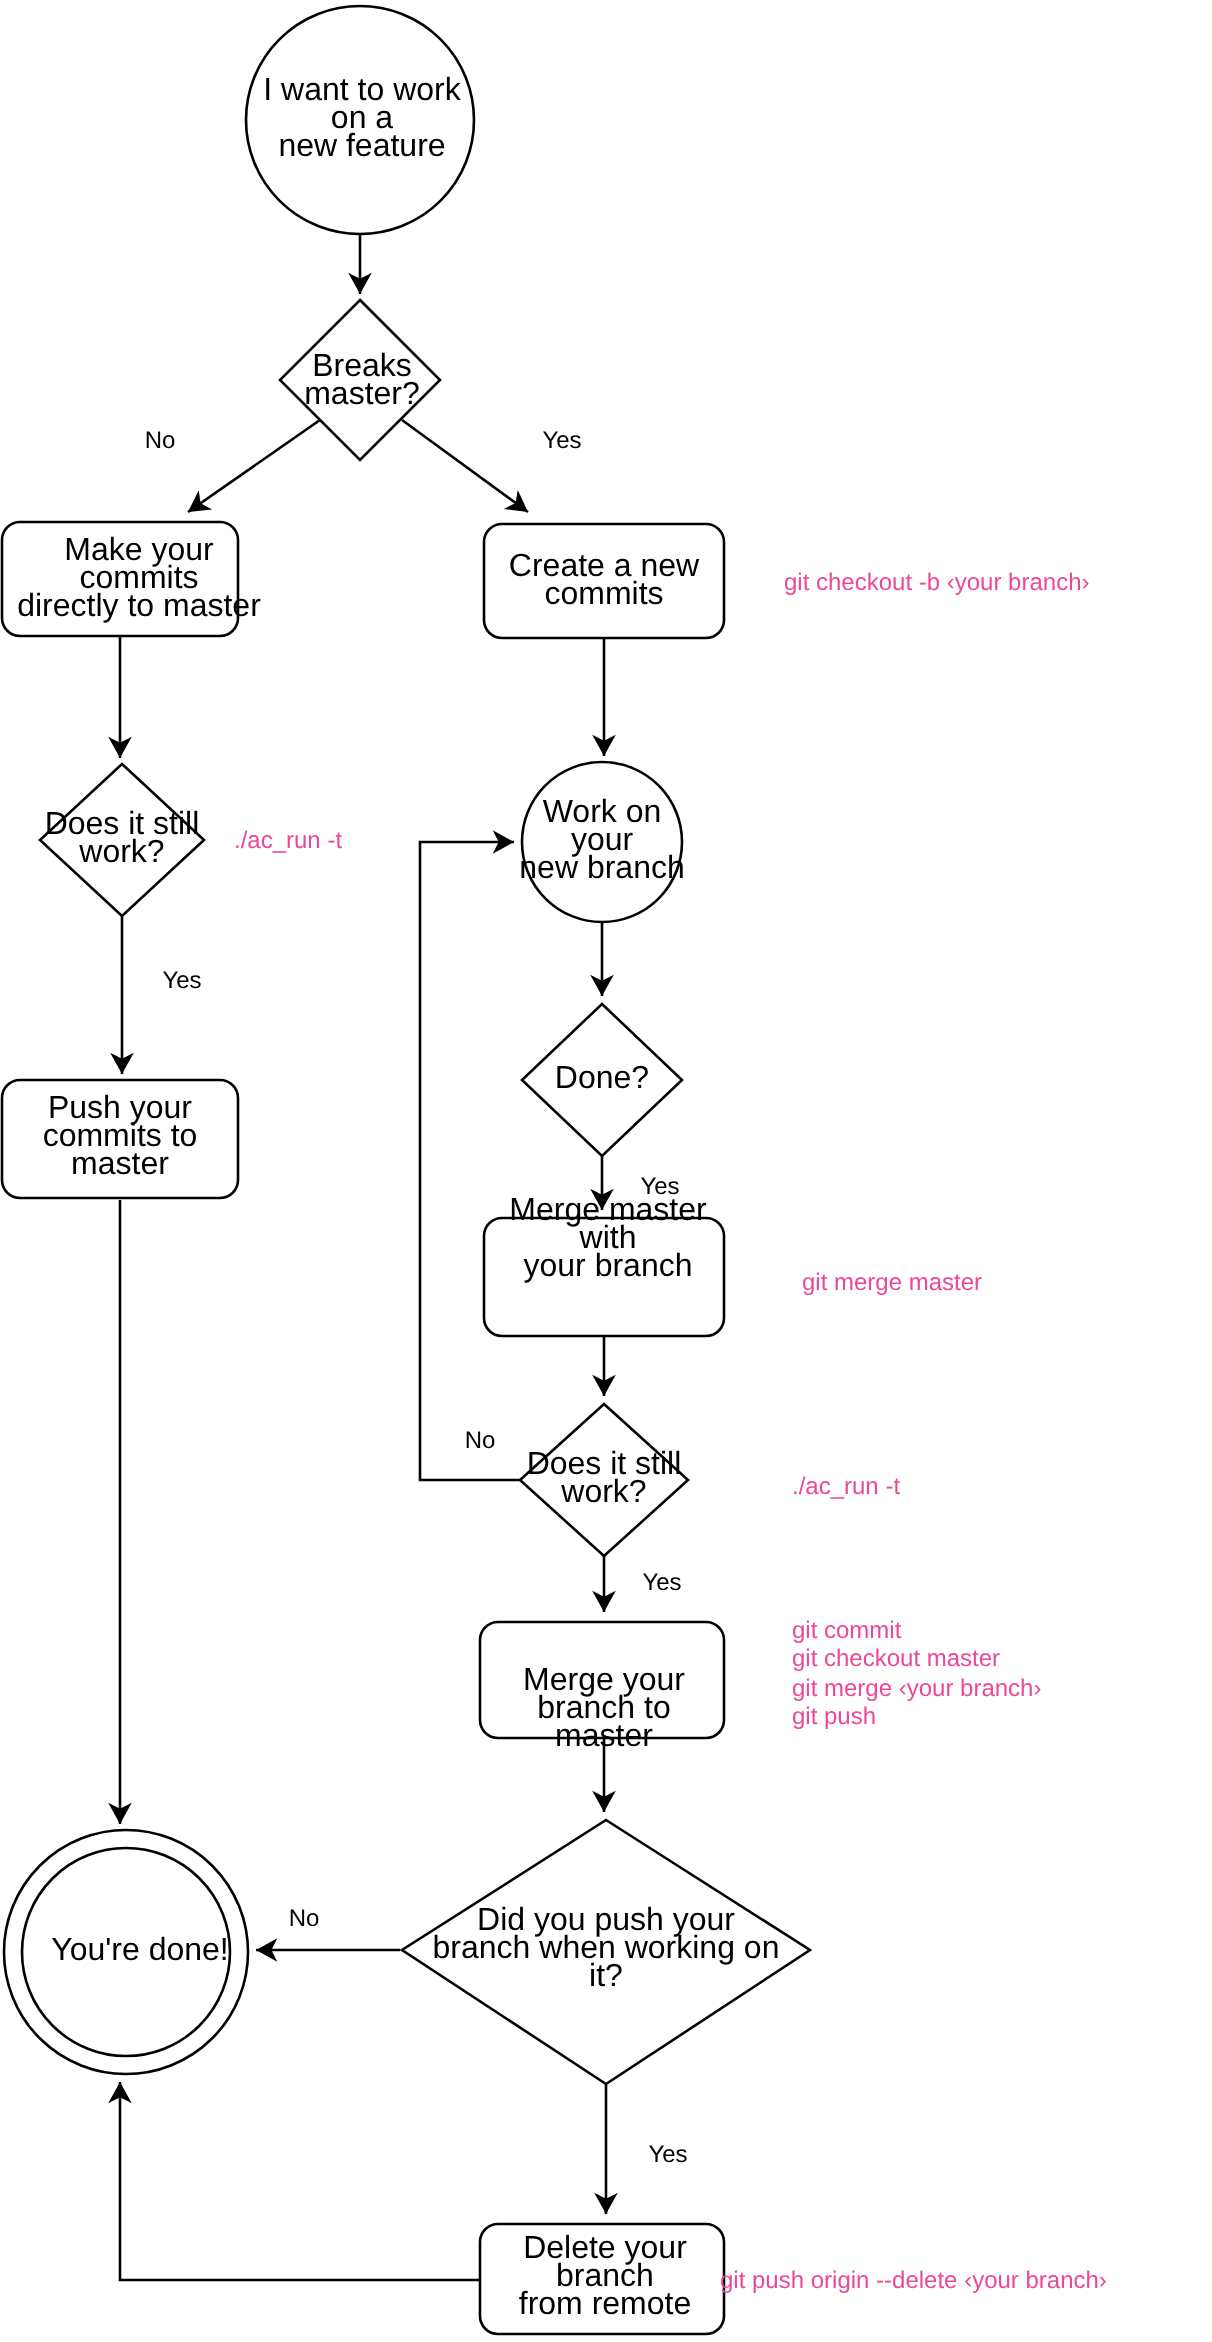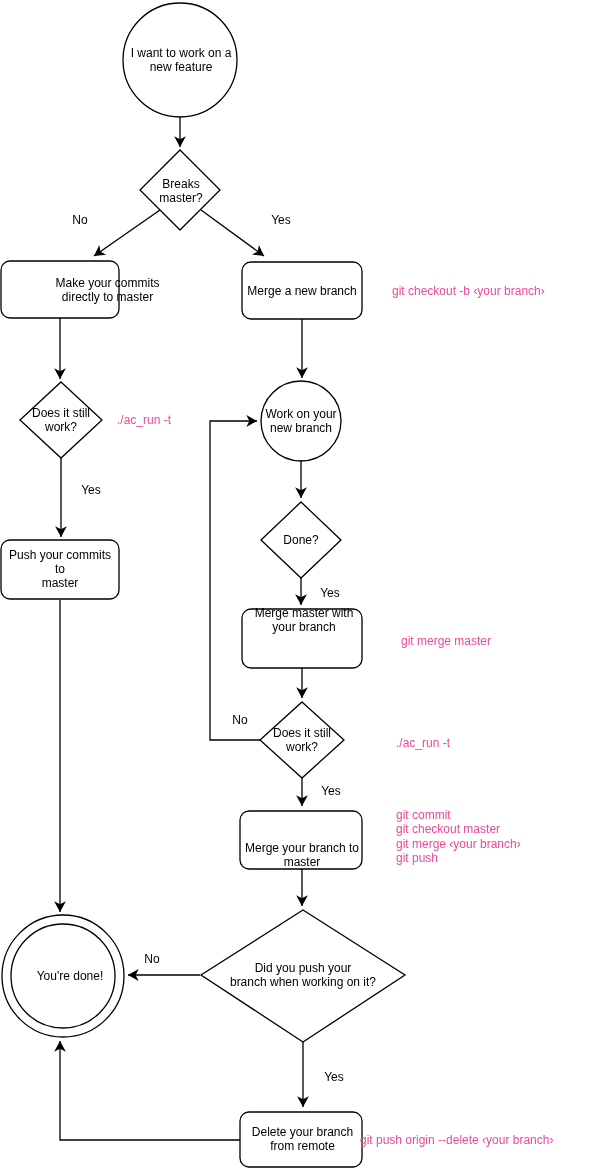"I want to work on" .node-label { font-size: 12px -> 16px }
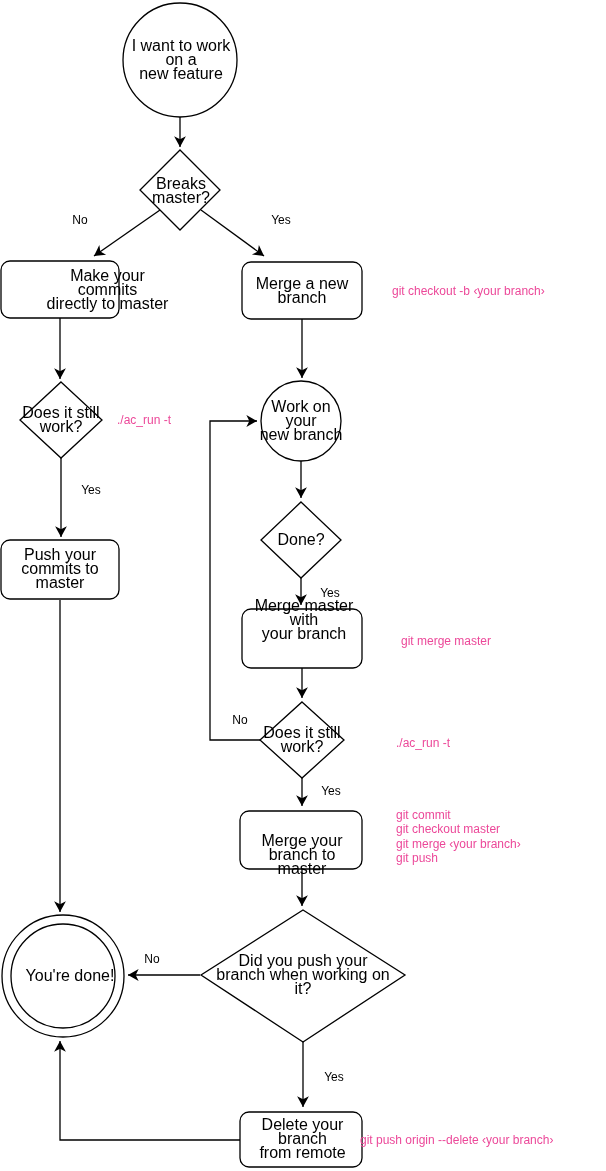"Make your commits" div.node-label { padding-left: 38px -> none }
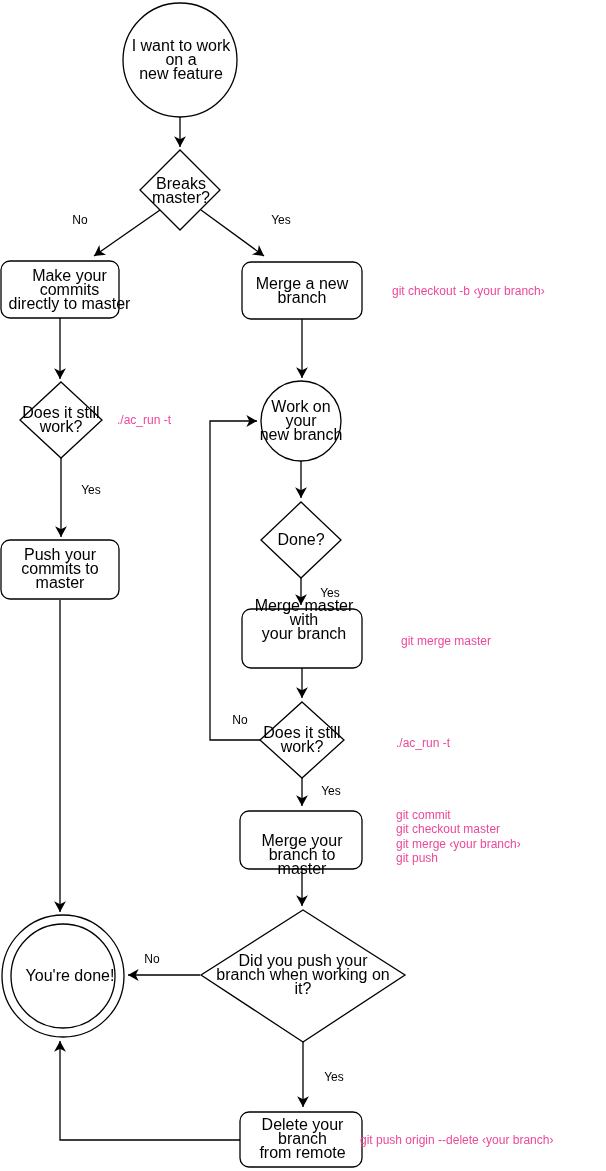"Merge a new branch" div.node-label { text: Merge a new branch -> Create a new commits }
